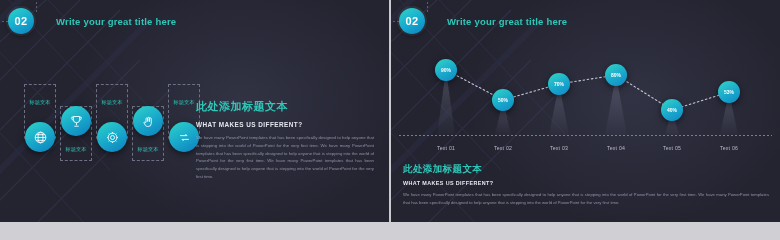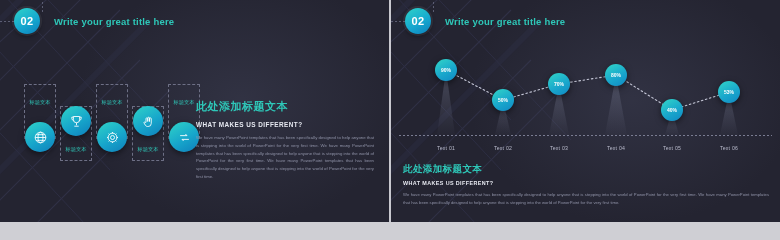"02" .hdr { left: 14px -> 8px }
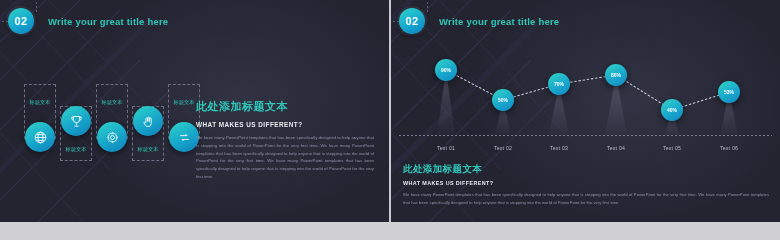"Write your great title here" .hdr-title { margin-left: 14px -> 22px }
